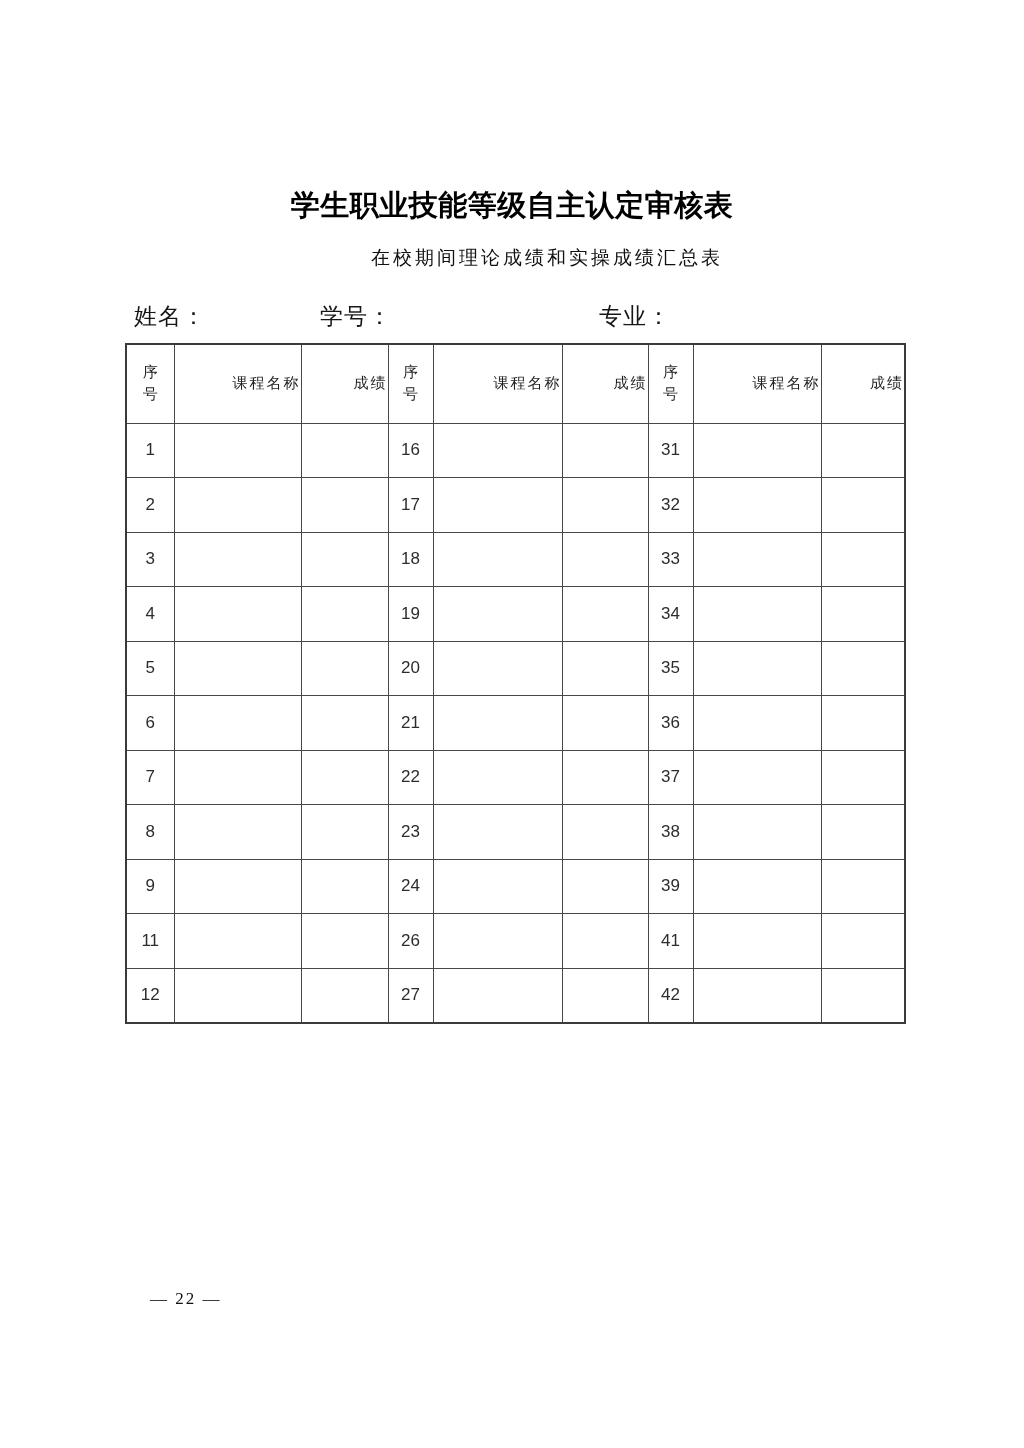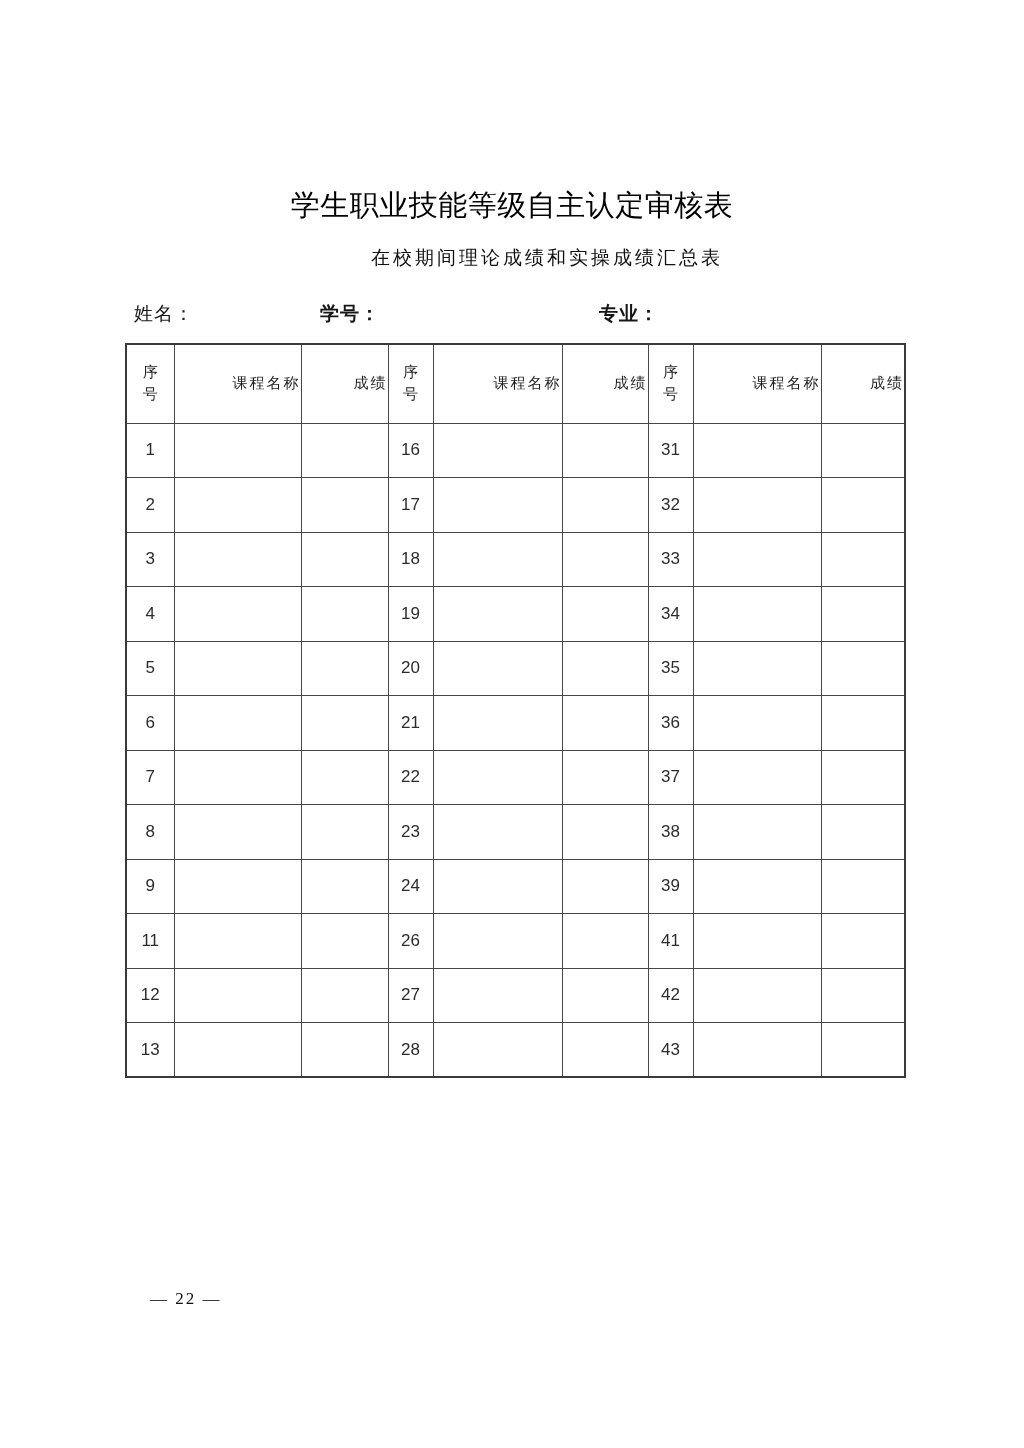"学生职业技能等级自主认定审核表" .doc-title { font-weight: normal -> bold }
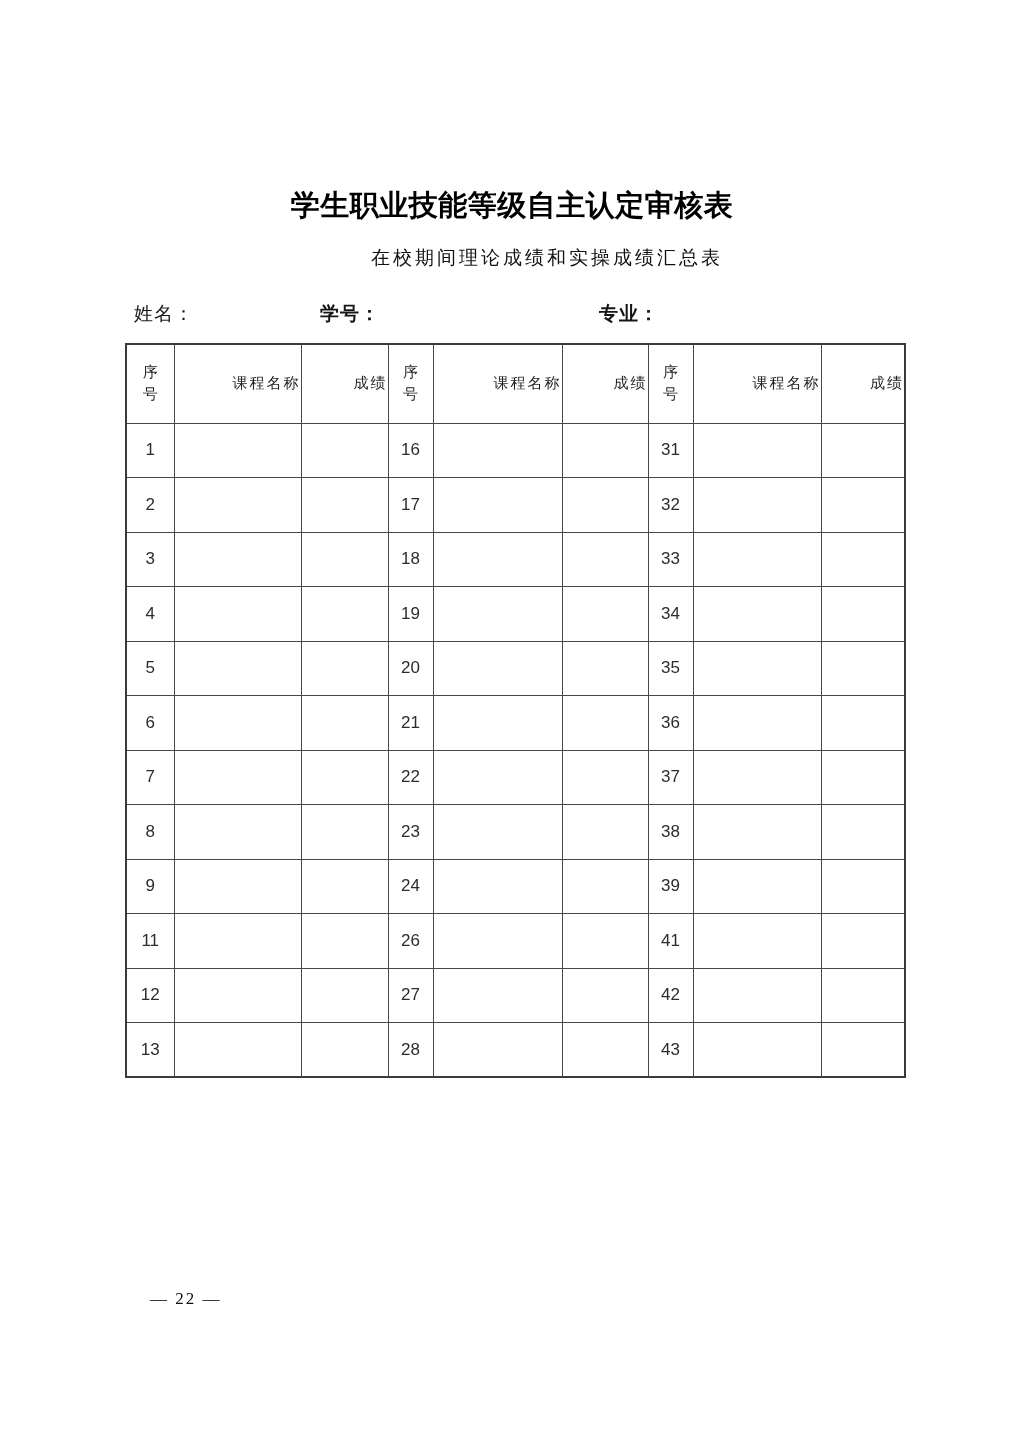"姓名：" .fields { font-size: 19px -> 23px }
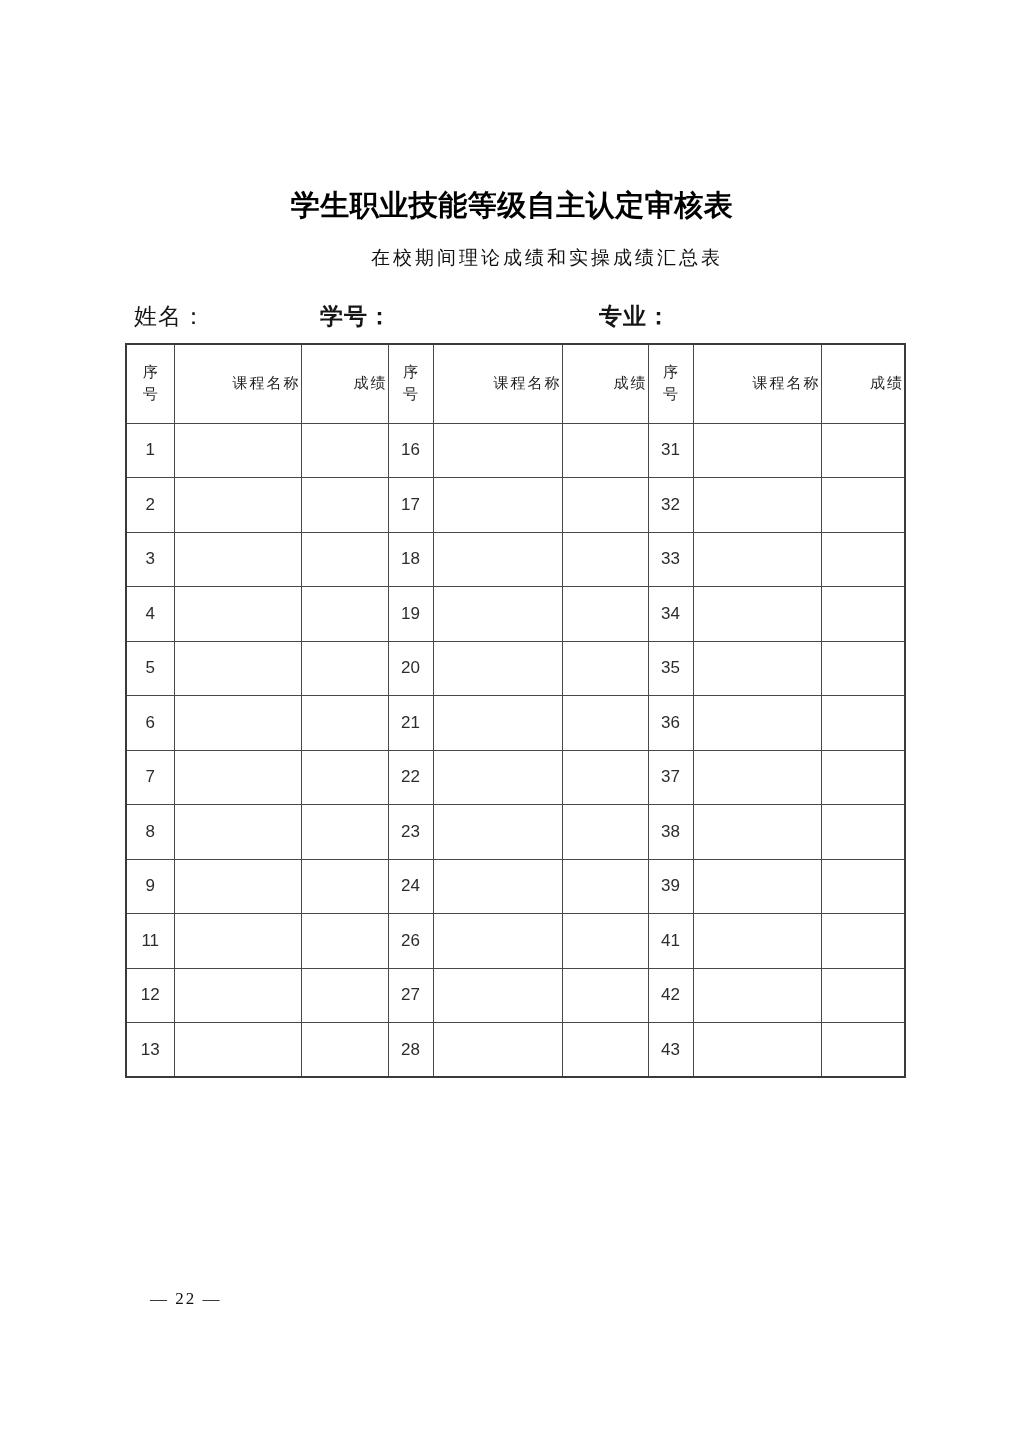"学号：" .field-student { font-weight: bold -> none }
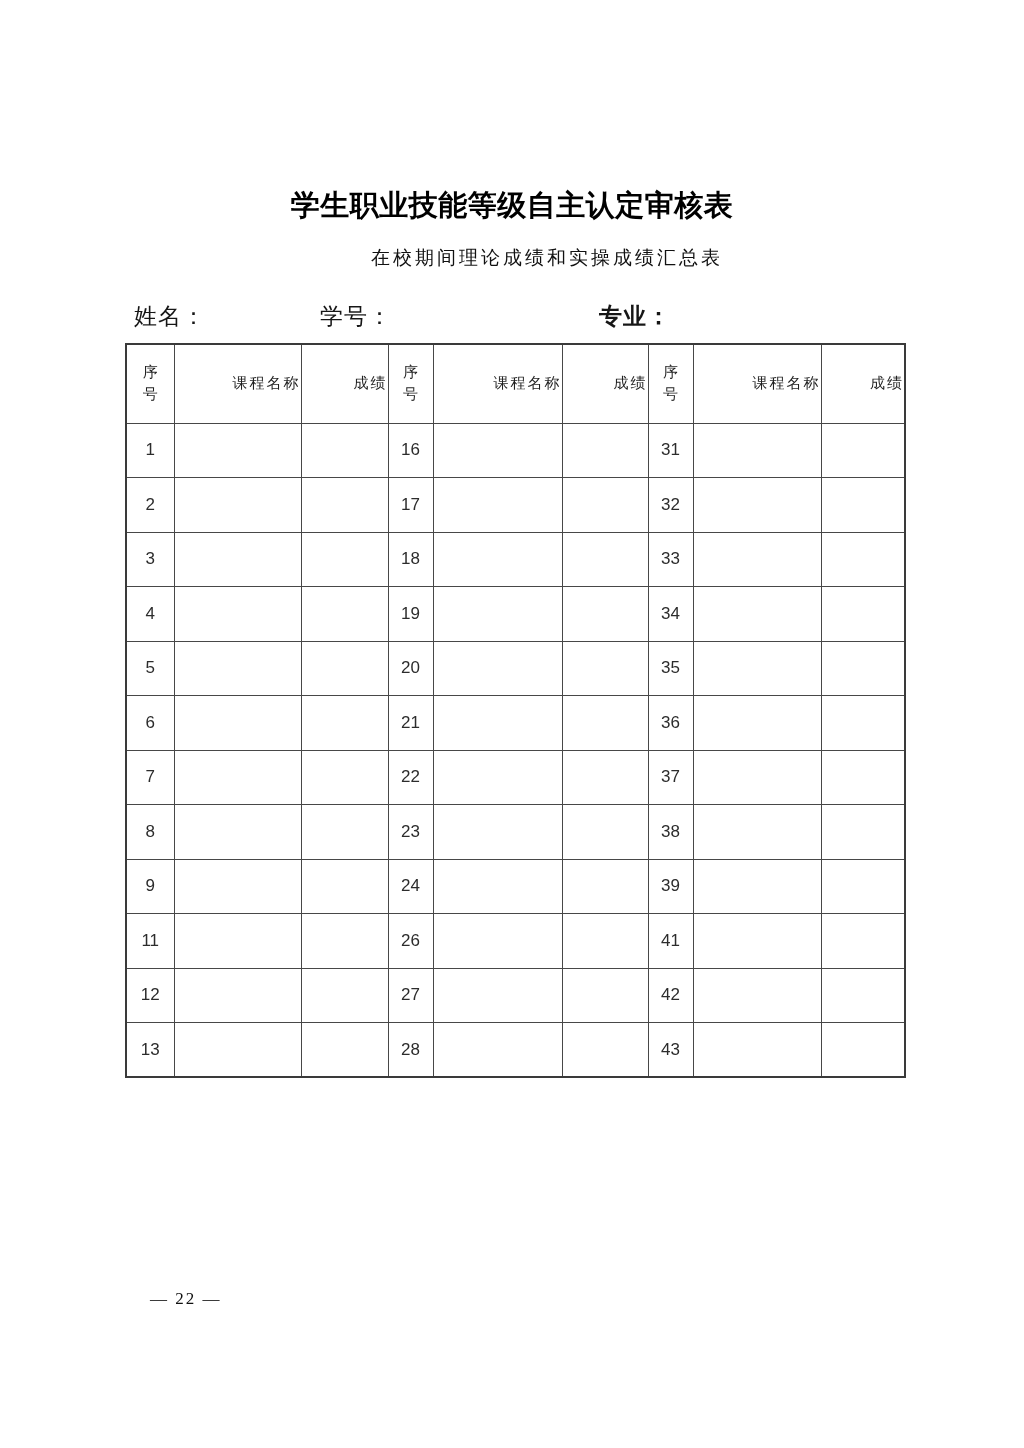"专业：" .field-major { font-weight: bold -> none }
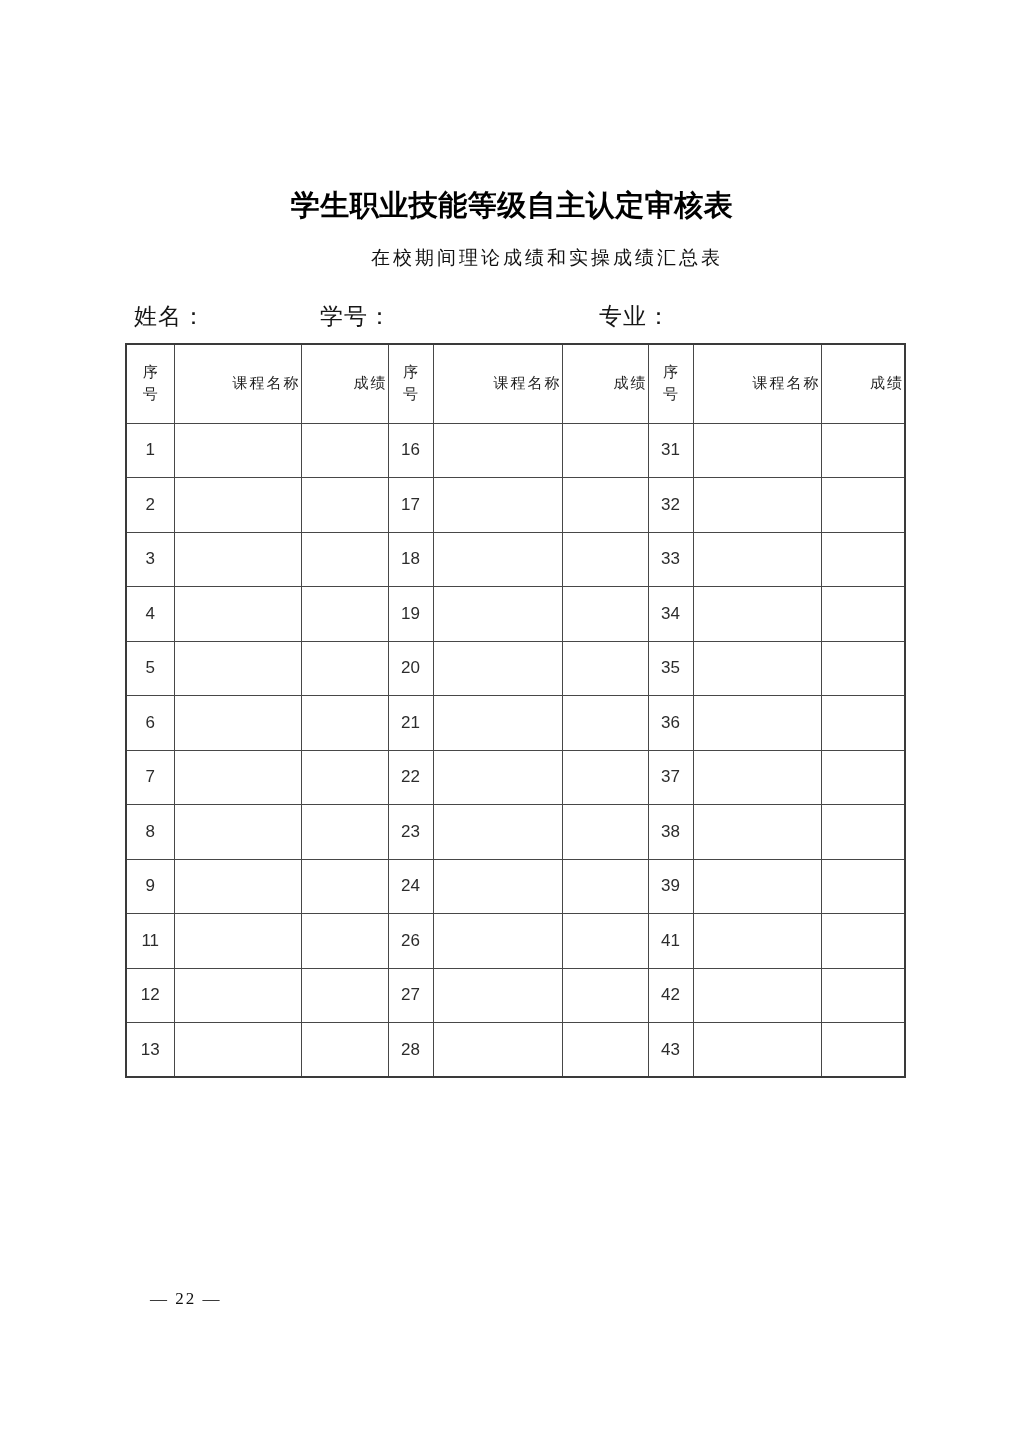"13" tr { html: <tr> <td>13</td> <td></td> <td></td> <td>28</td> <td></td> <td></td> <td>43</td> <td></td> <td></td> </tr> -> none }
